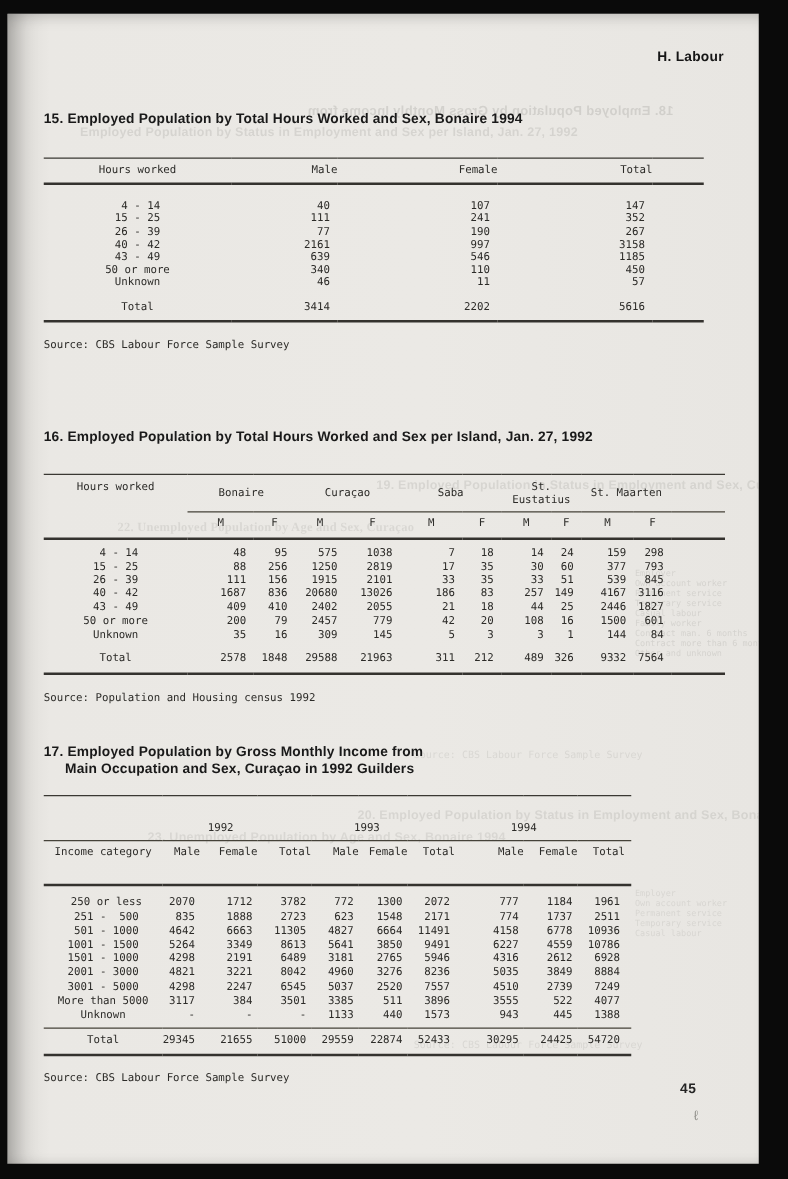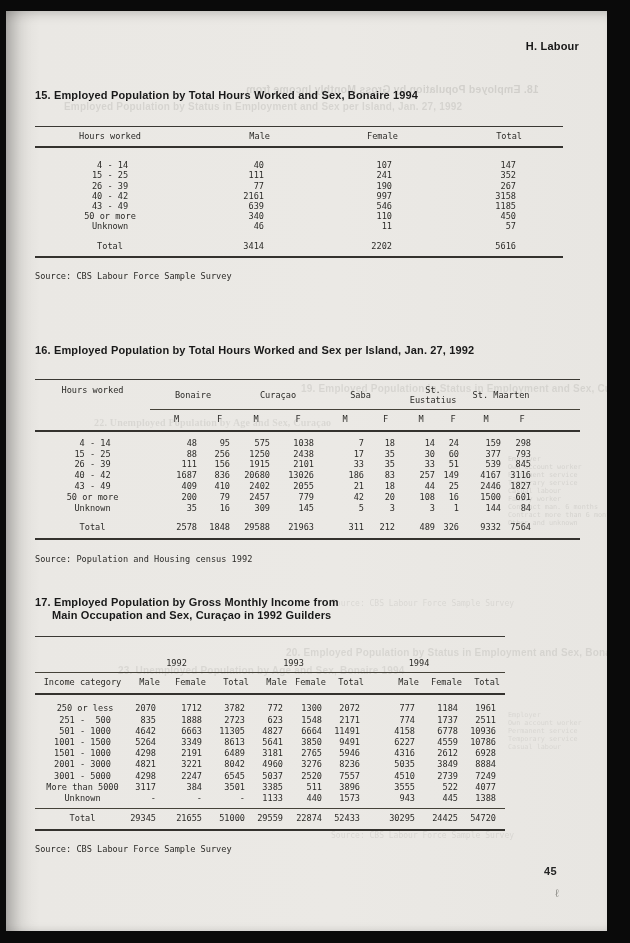"2438" td.num { text: 2438 -> 2819 }
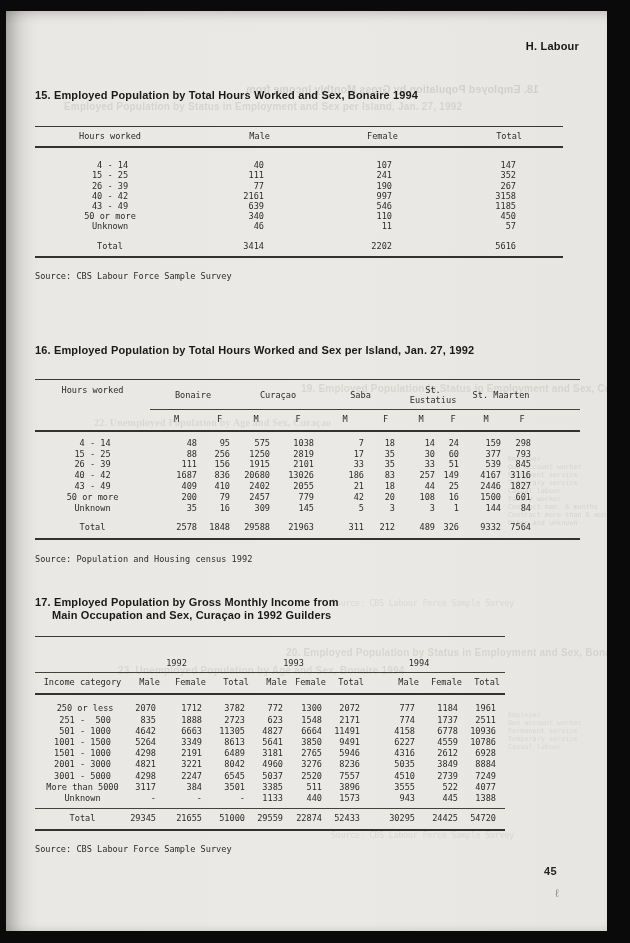"Income category" #t17 .r-cols th { padding-bottom: 6px -> 20px }
